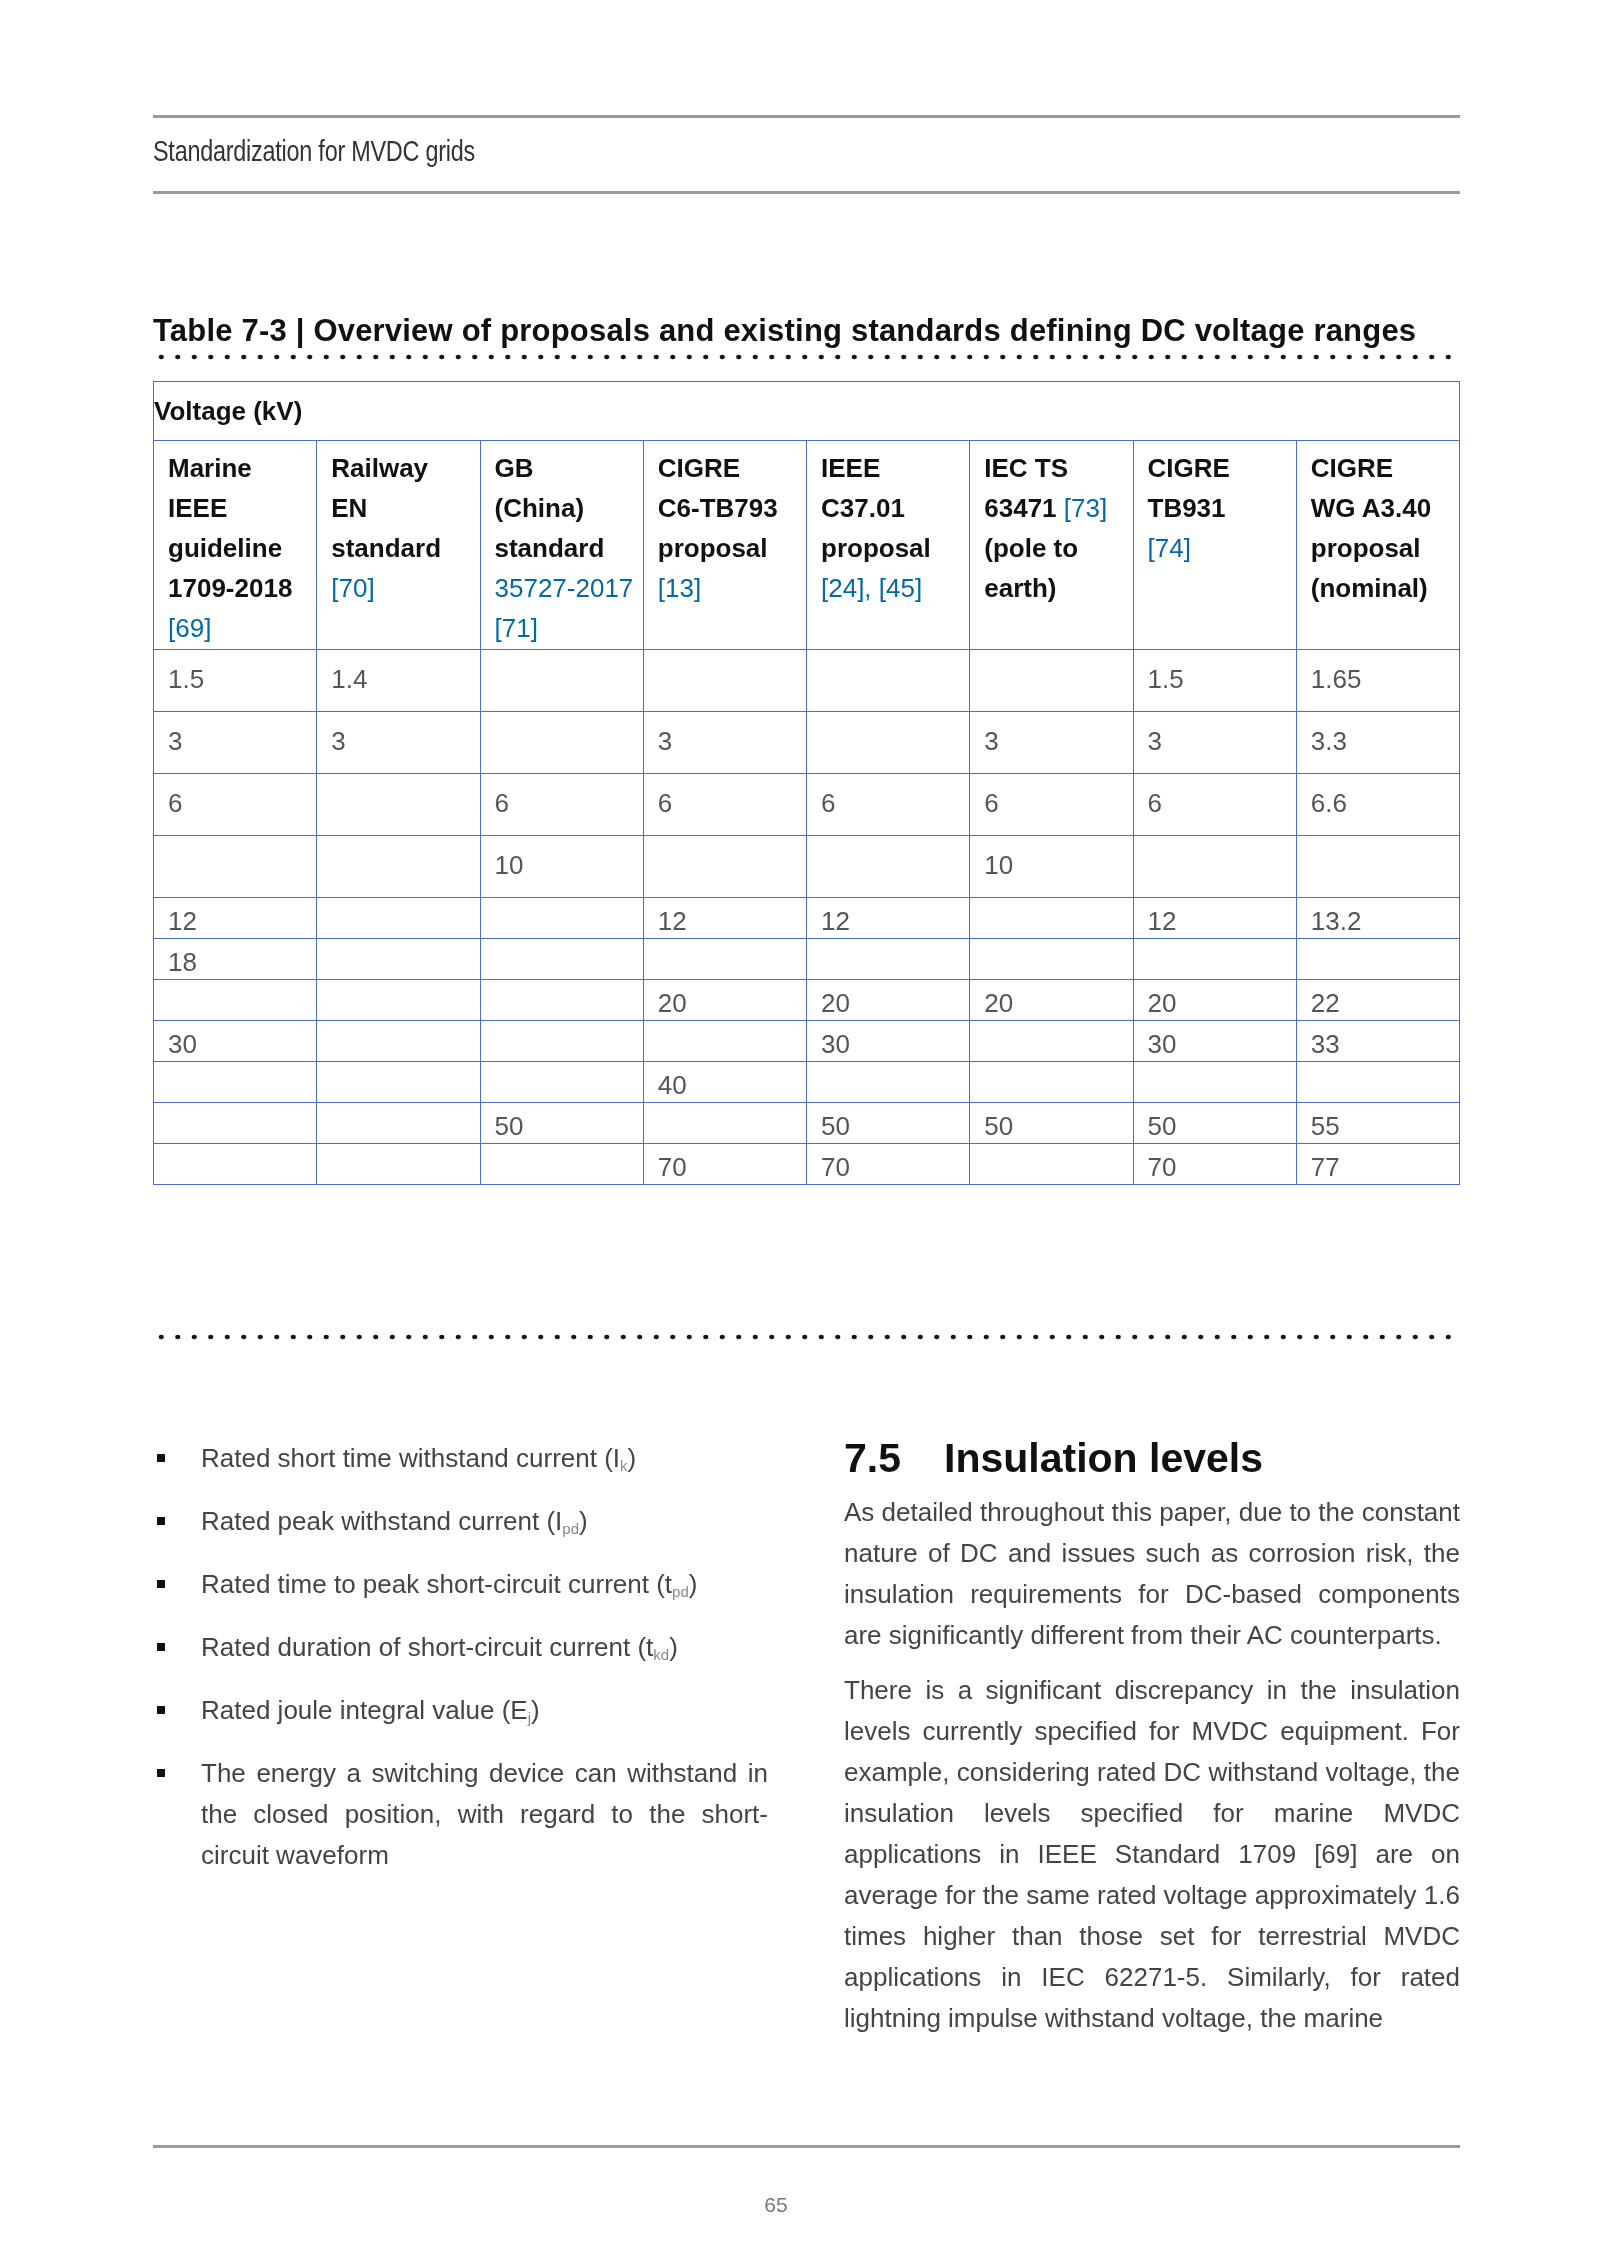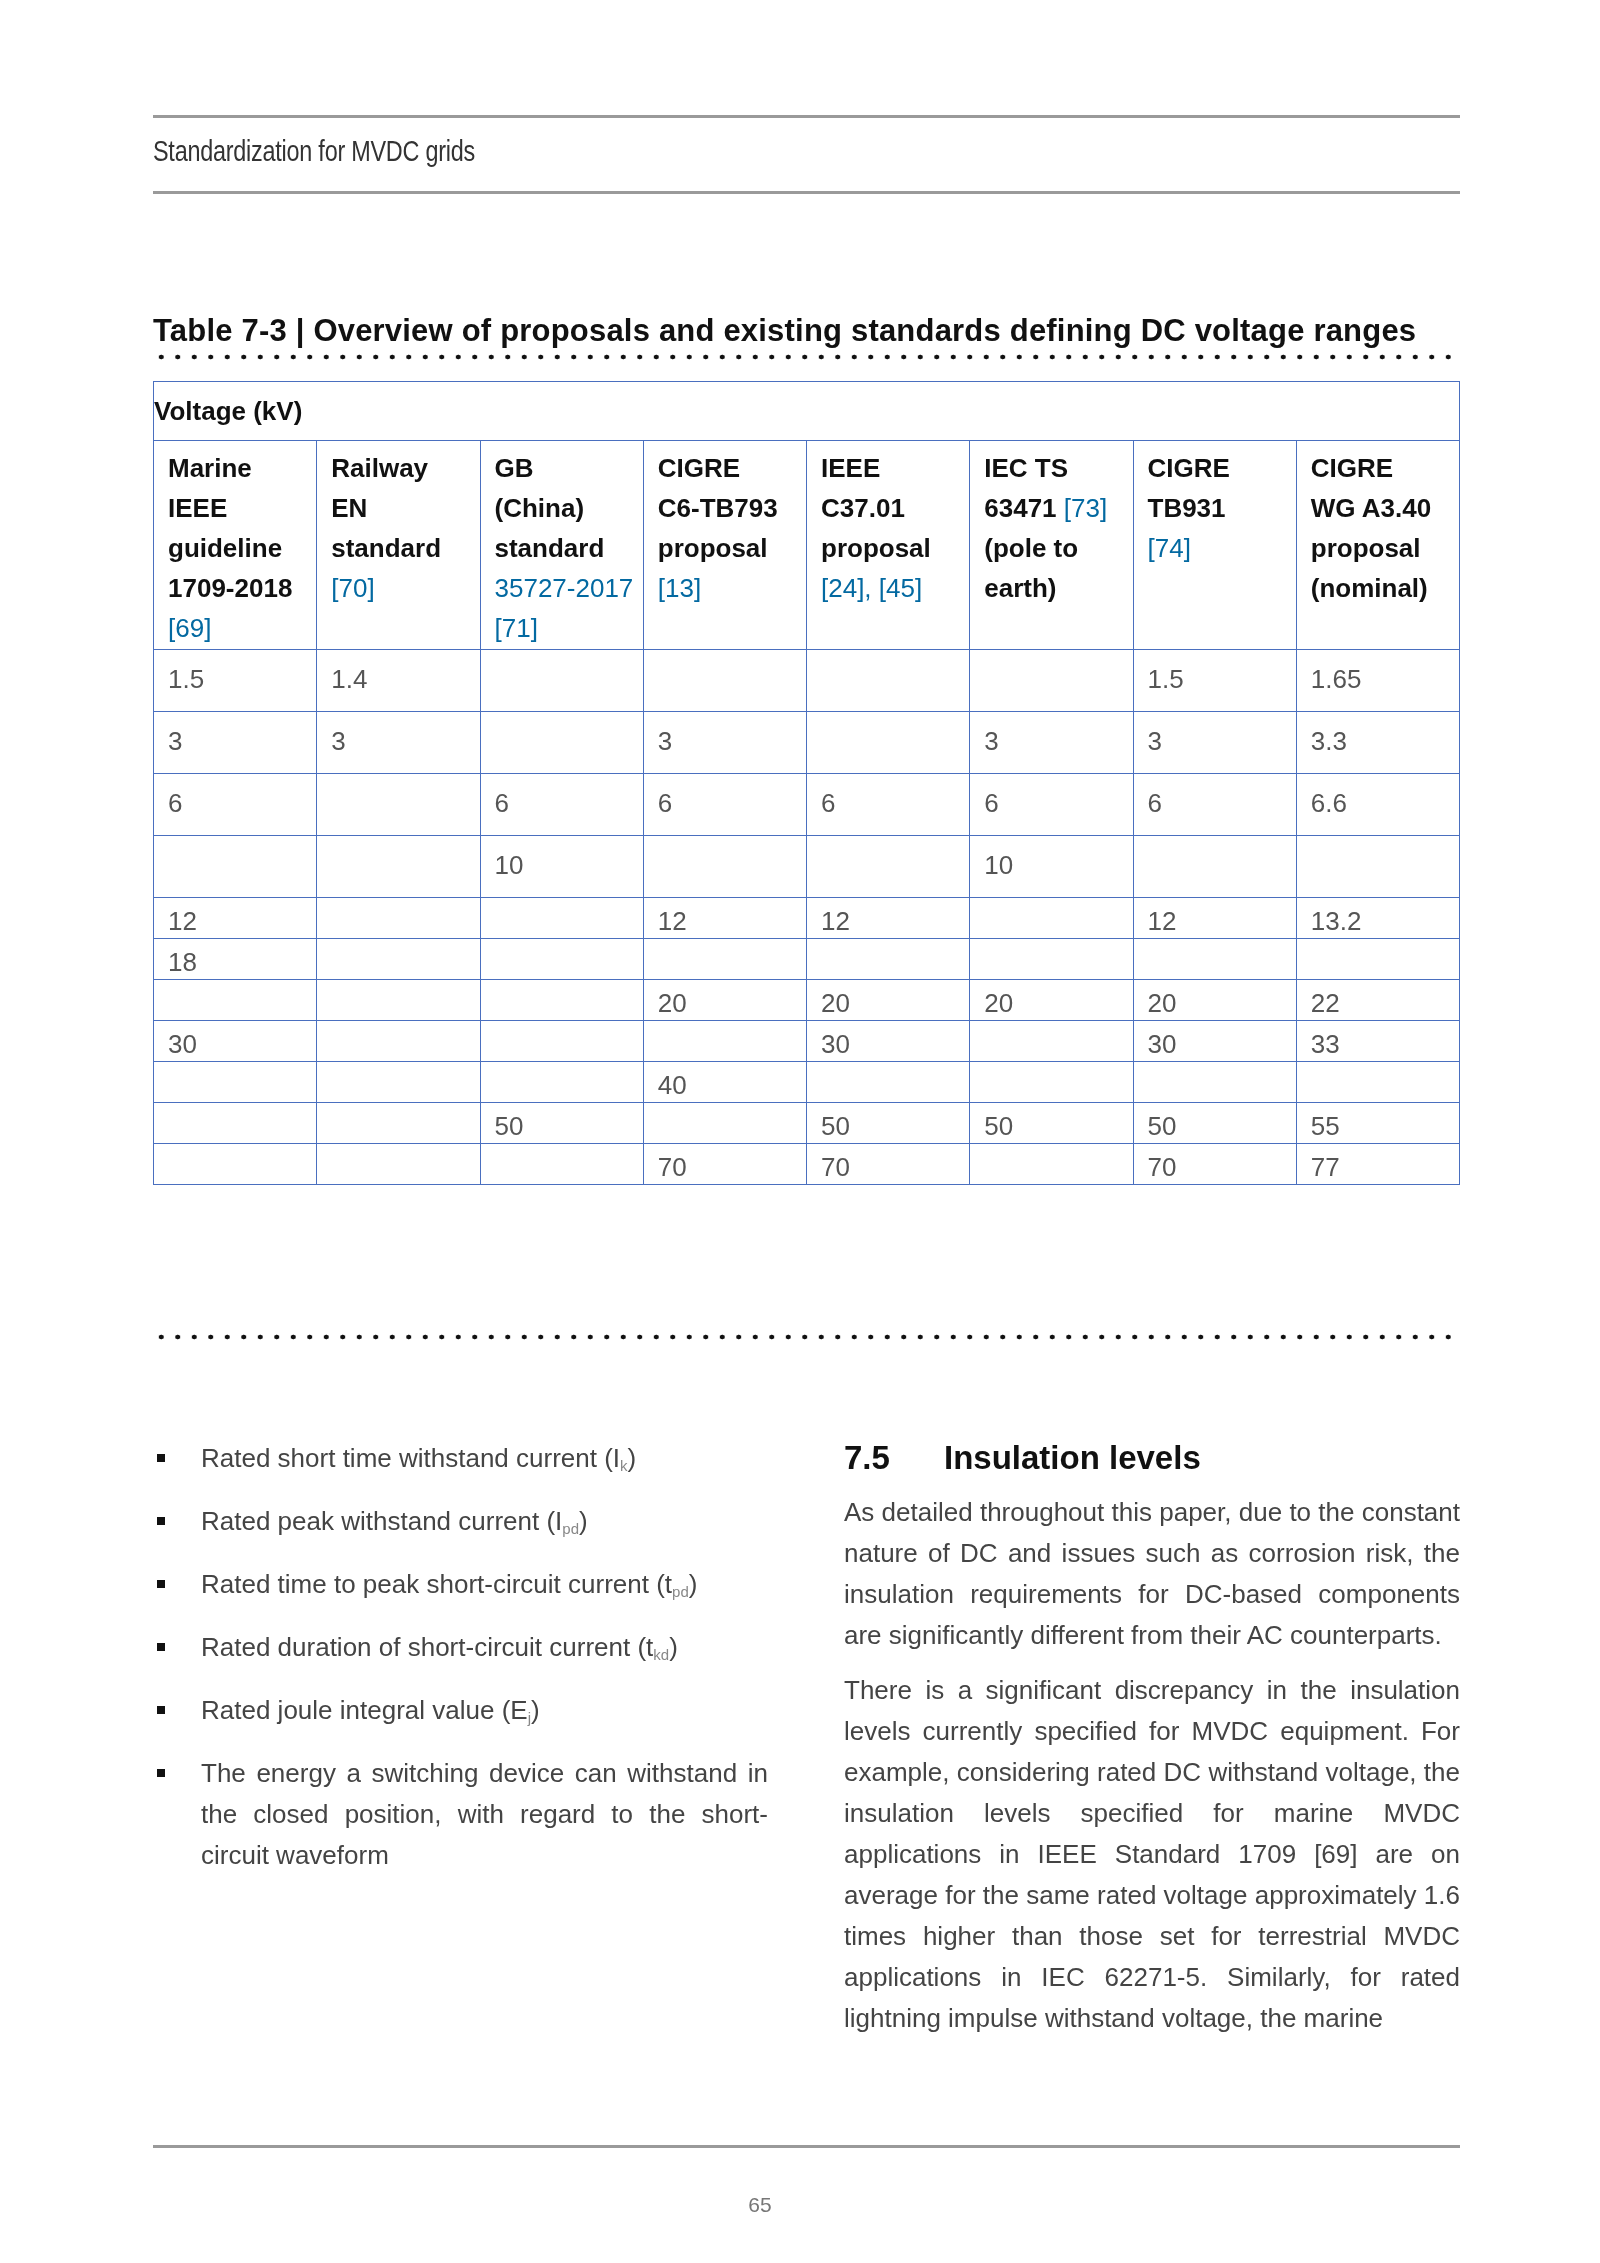"7.5 Insulation levels" h2.sec { font-size: 33px -> 41px }
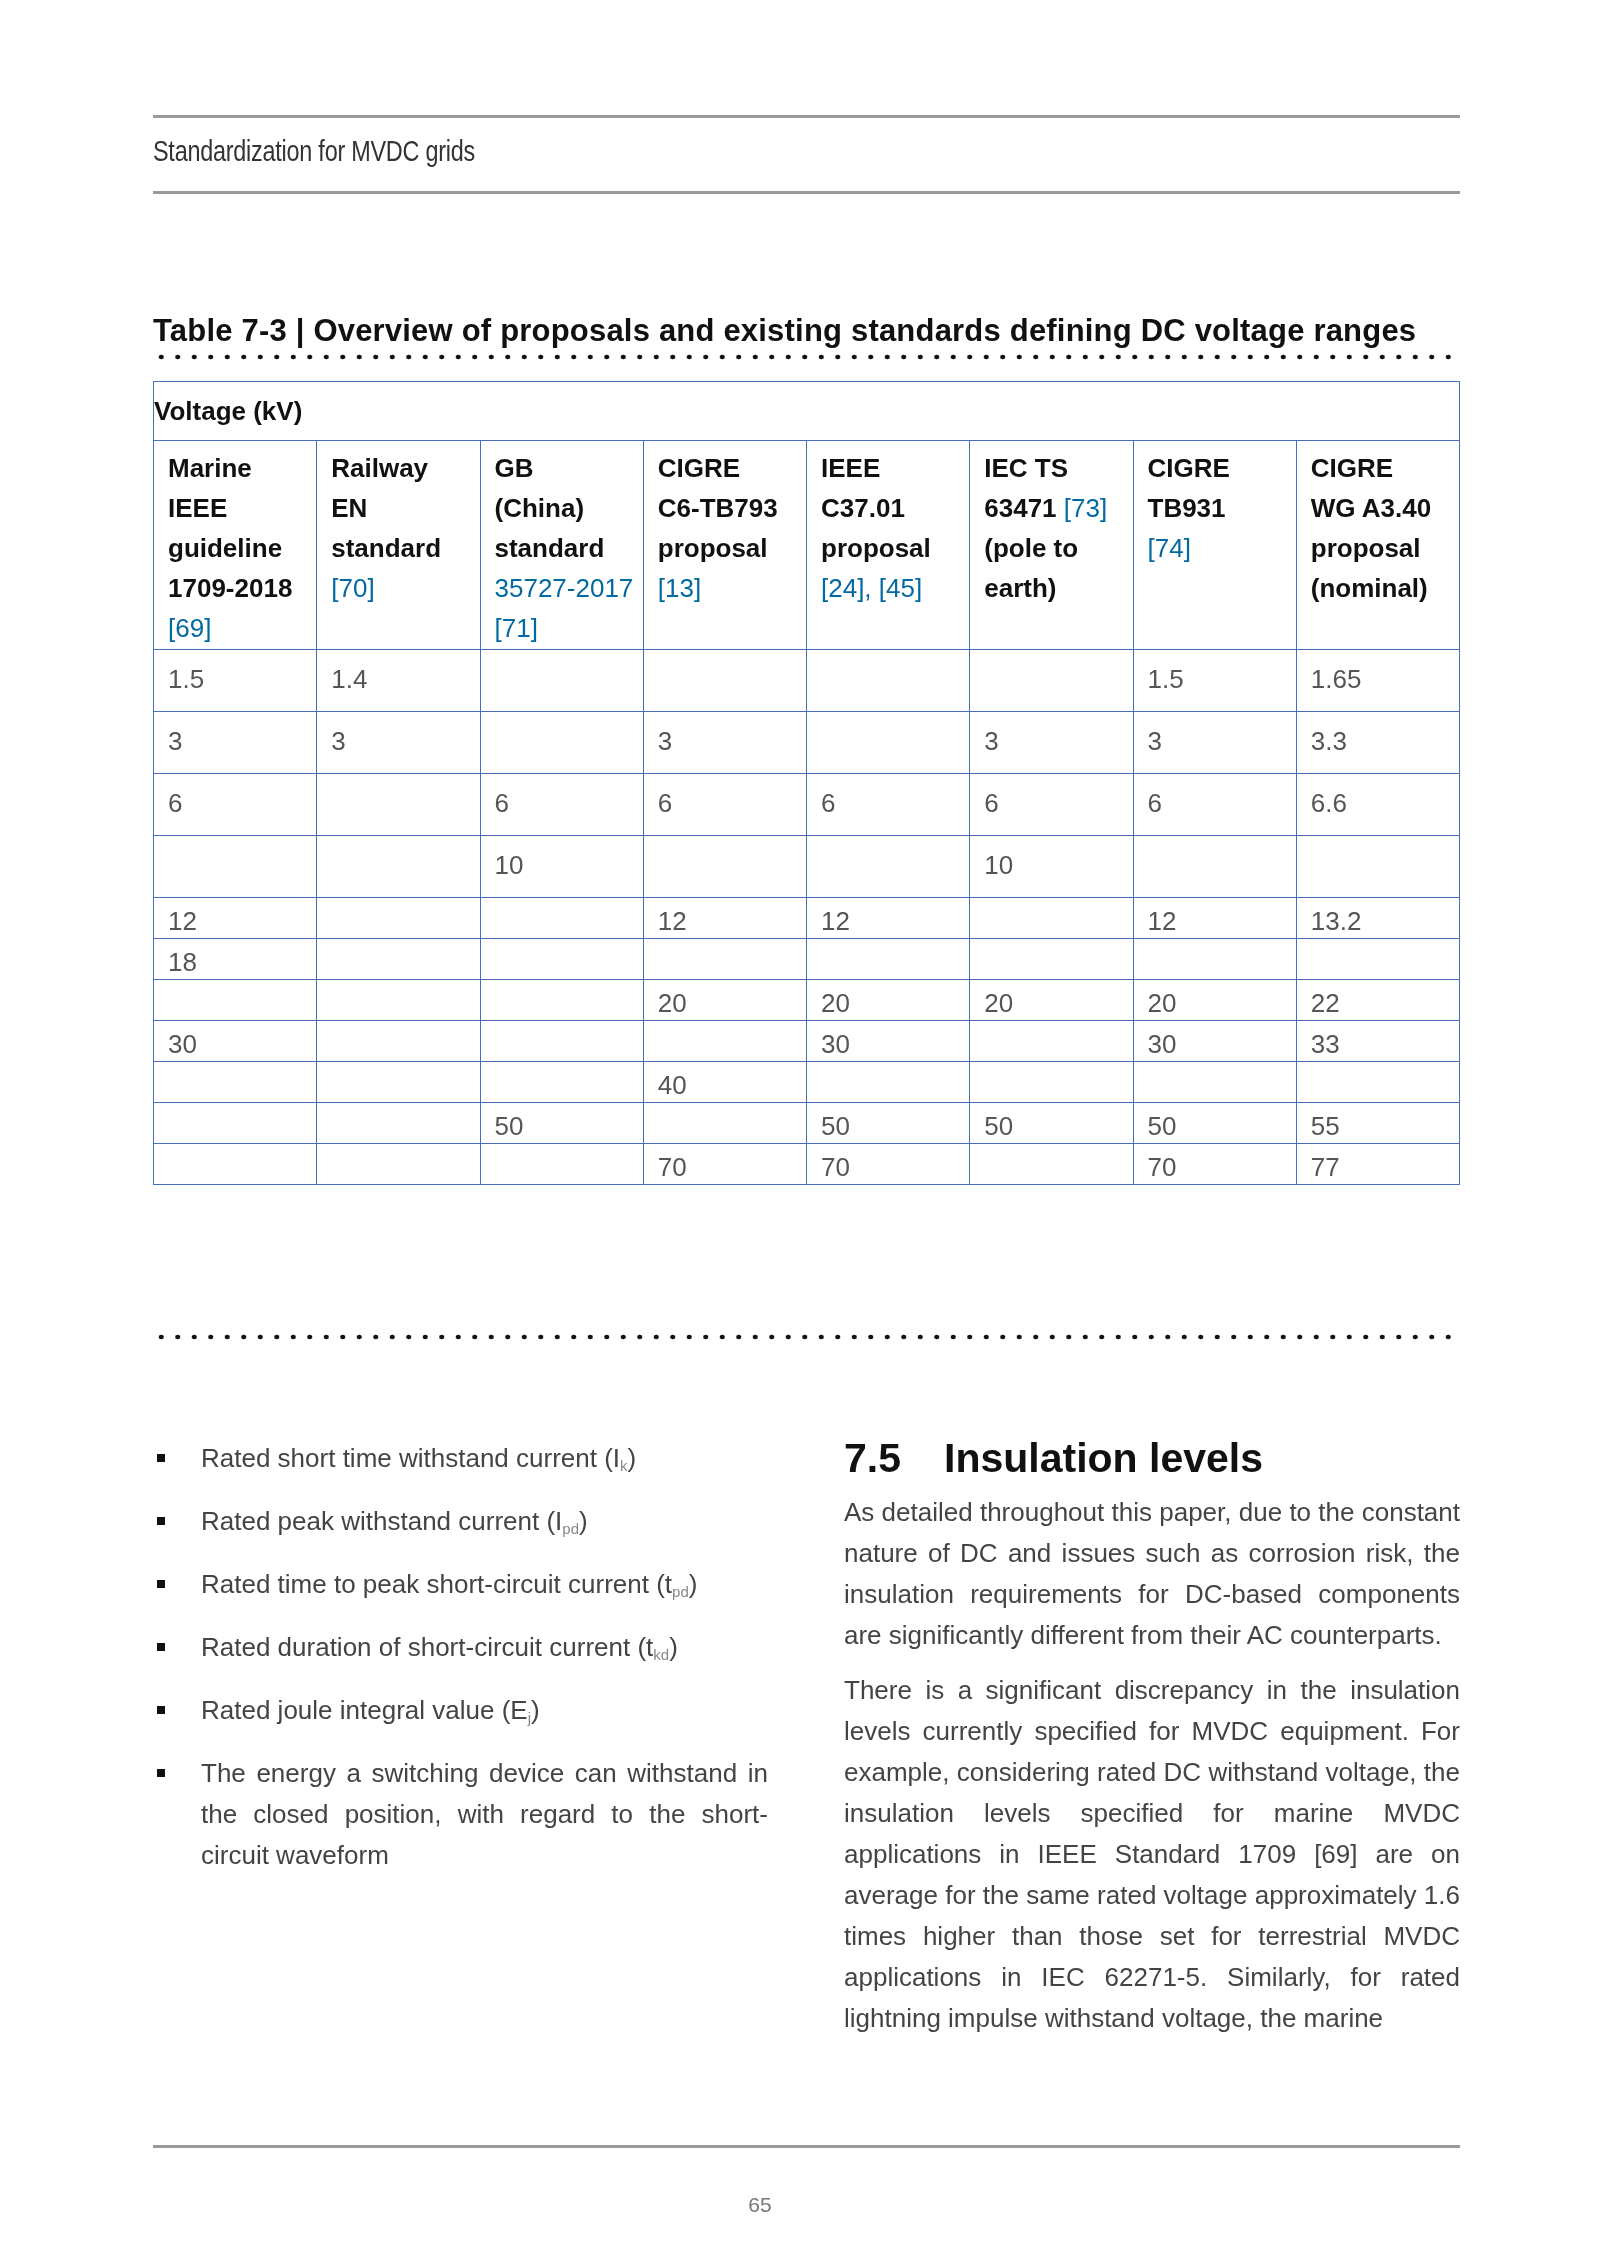"65" #page-number { padding-left: none -> 16px }
